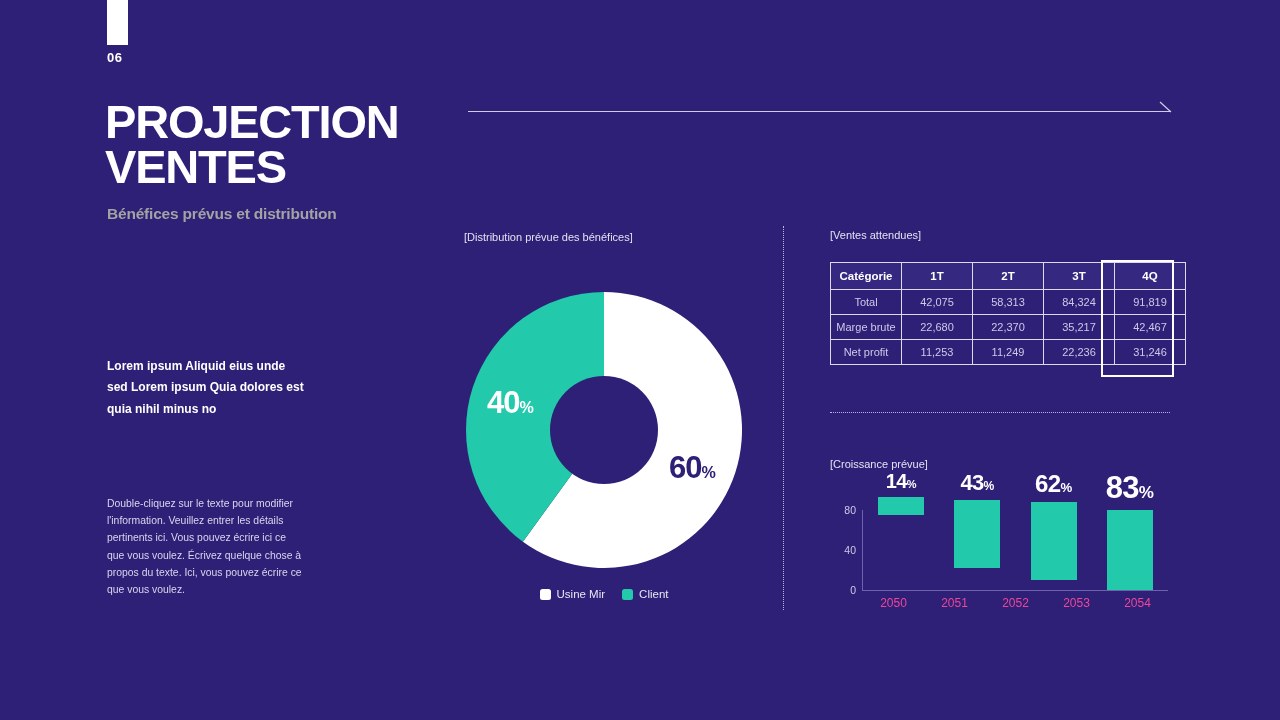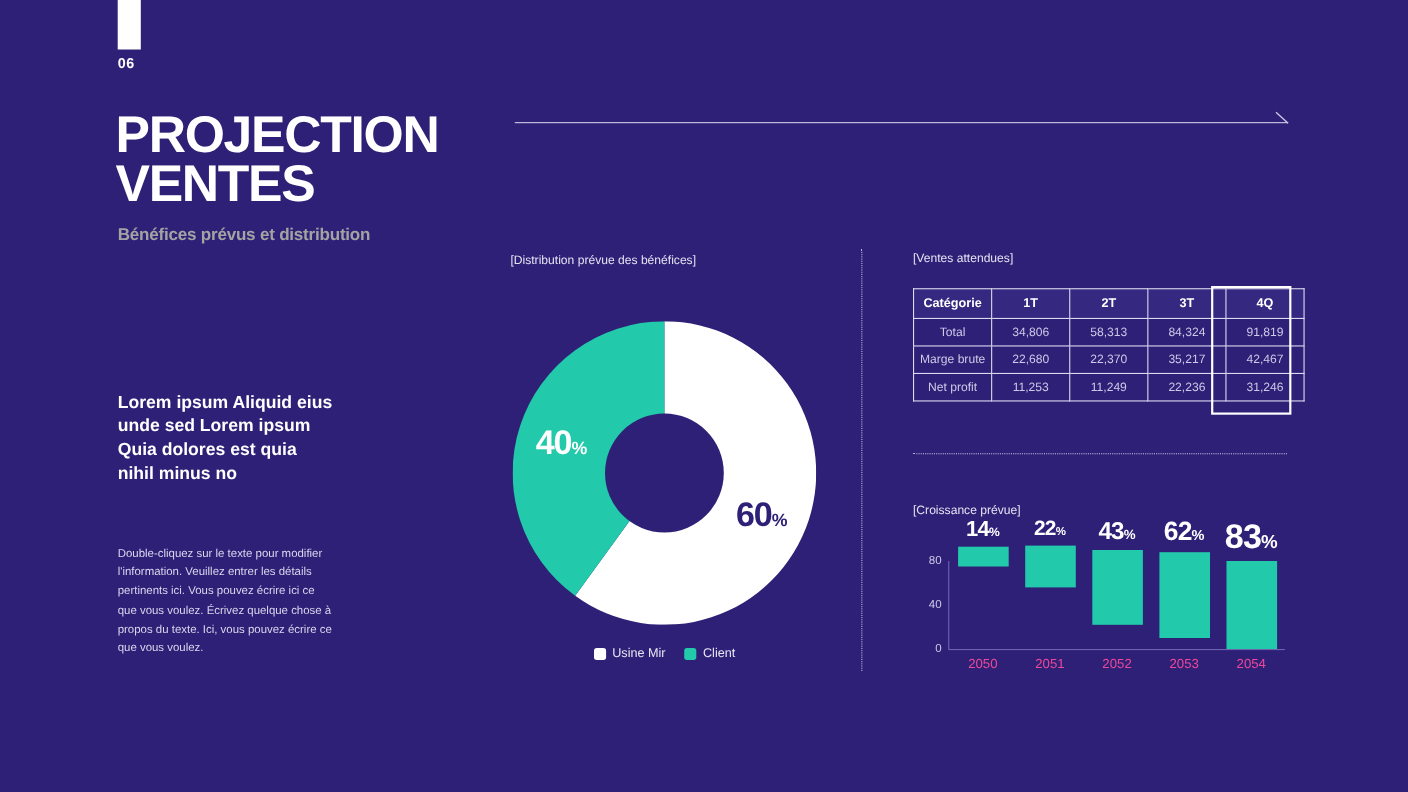"34,806" td { text: 34,806 -> 42,075 }
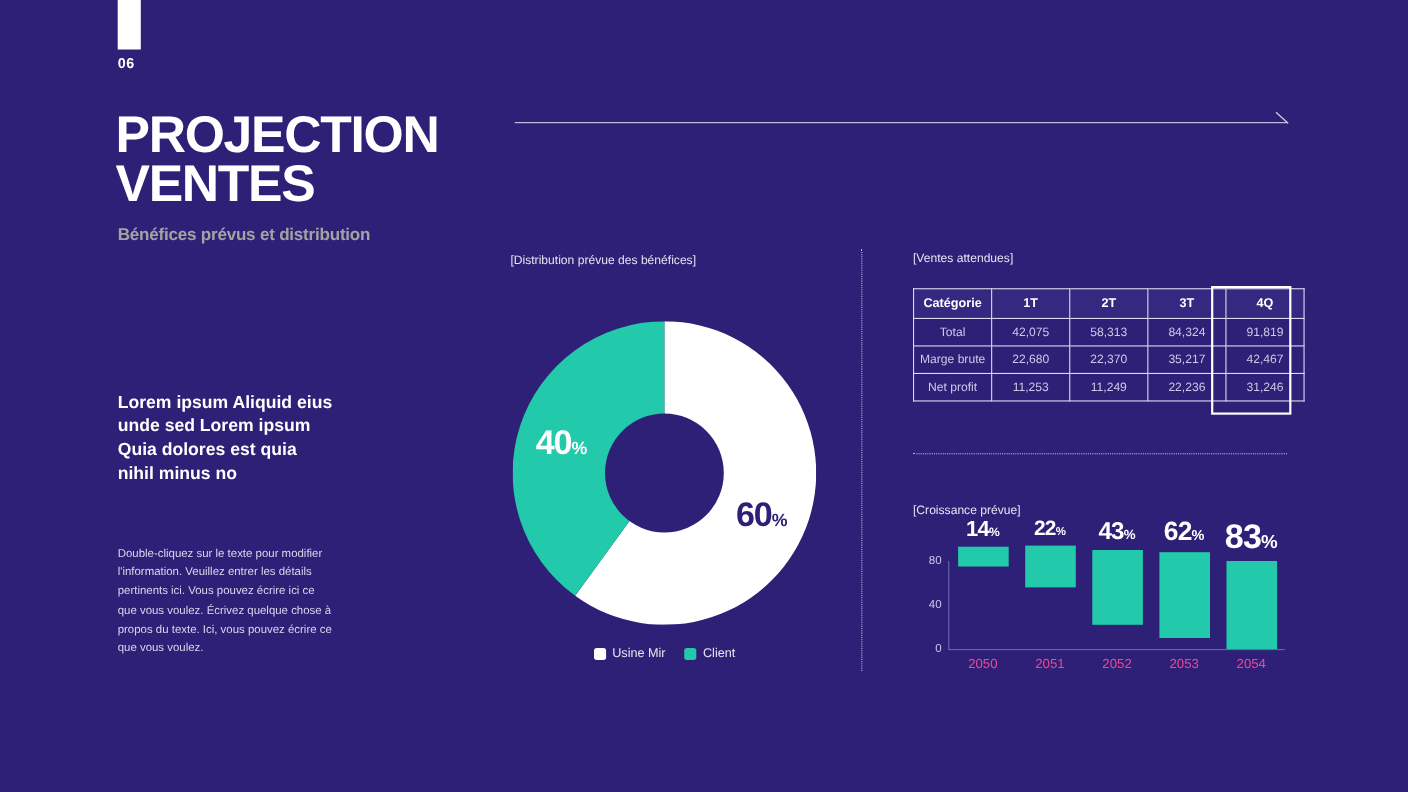"Lorem ipsum Aliquid eius unde" #lead-text { font-size: 16px -> 12px }
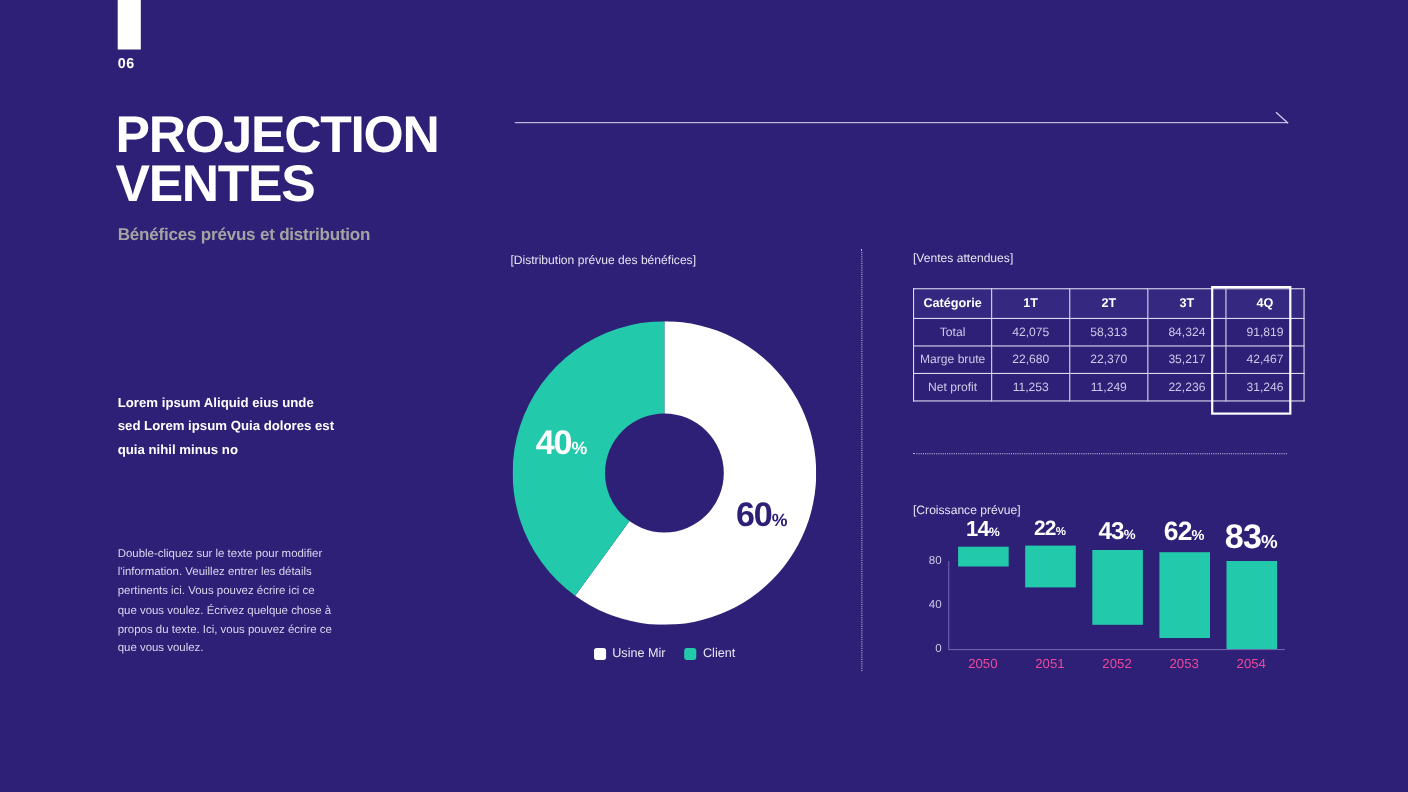"22%" div.bc-col { html: <div> <div><span>22</span><span>%</span></div> <div></div> </div> -> none }
